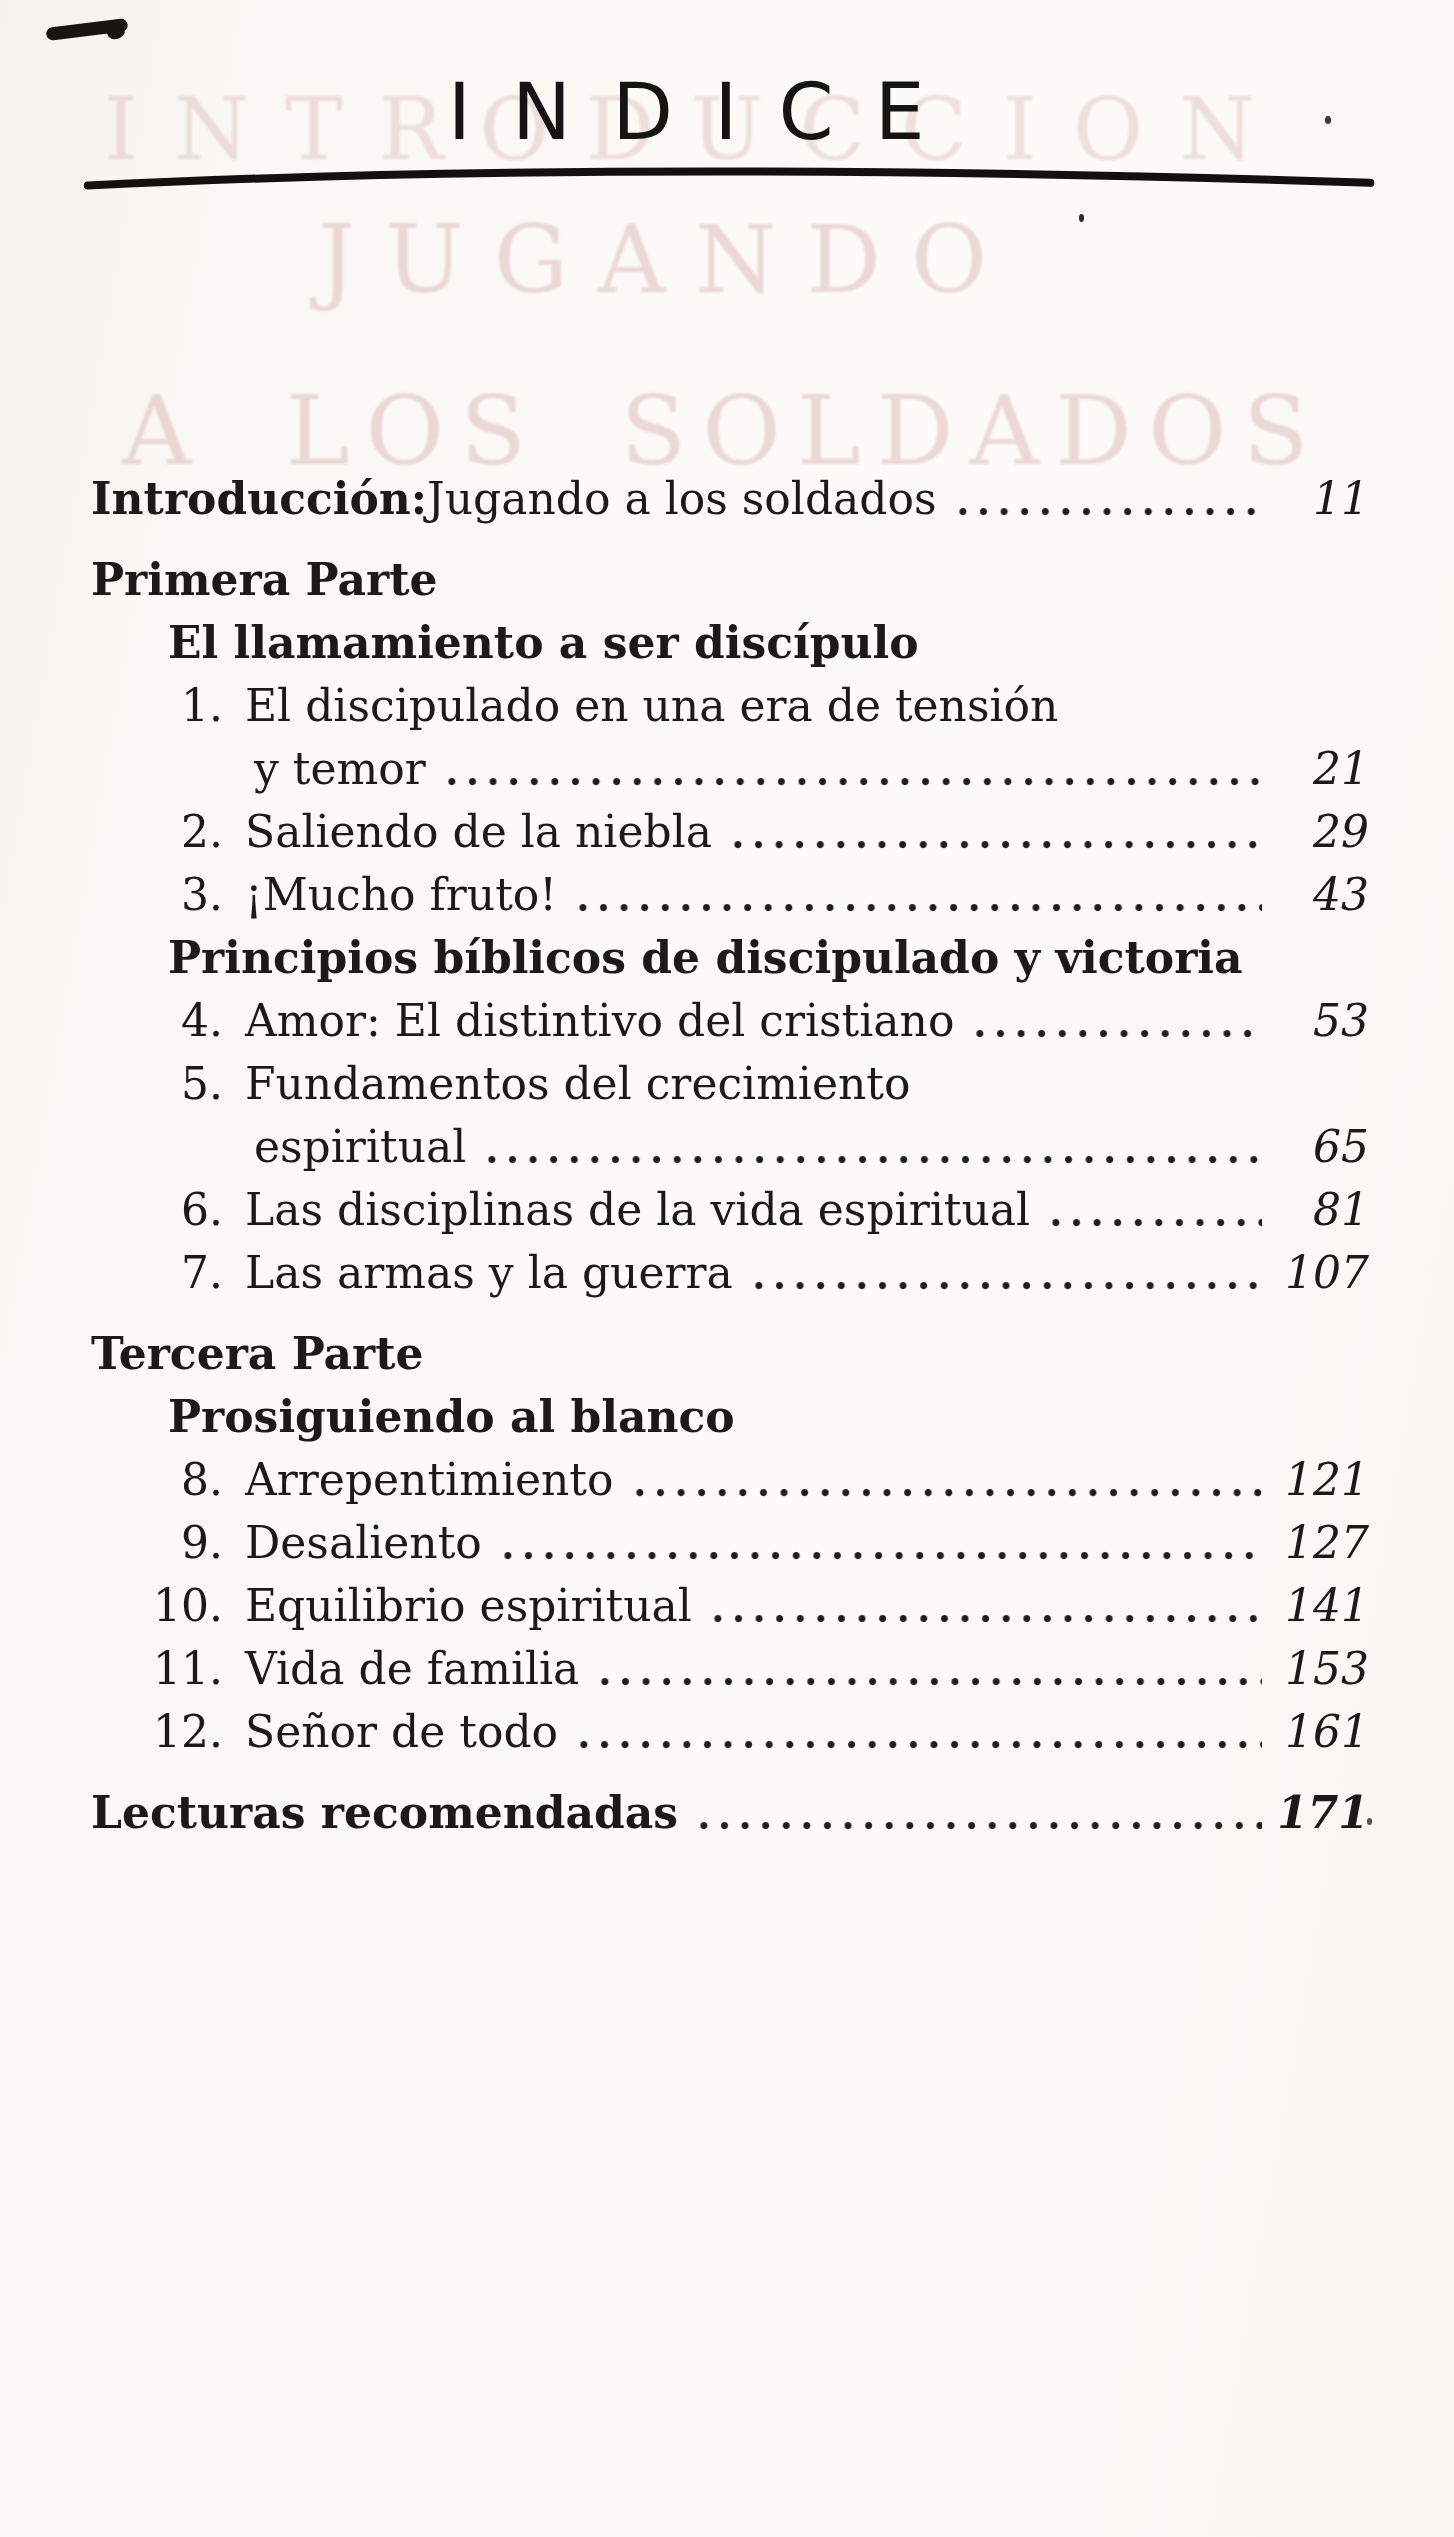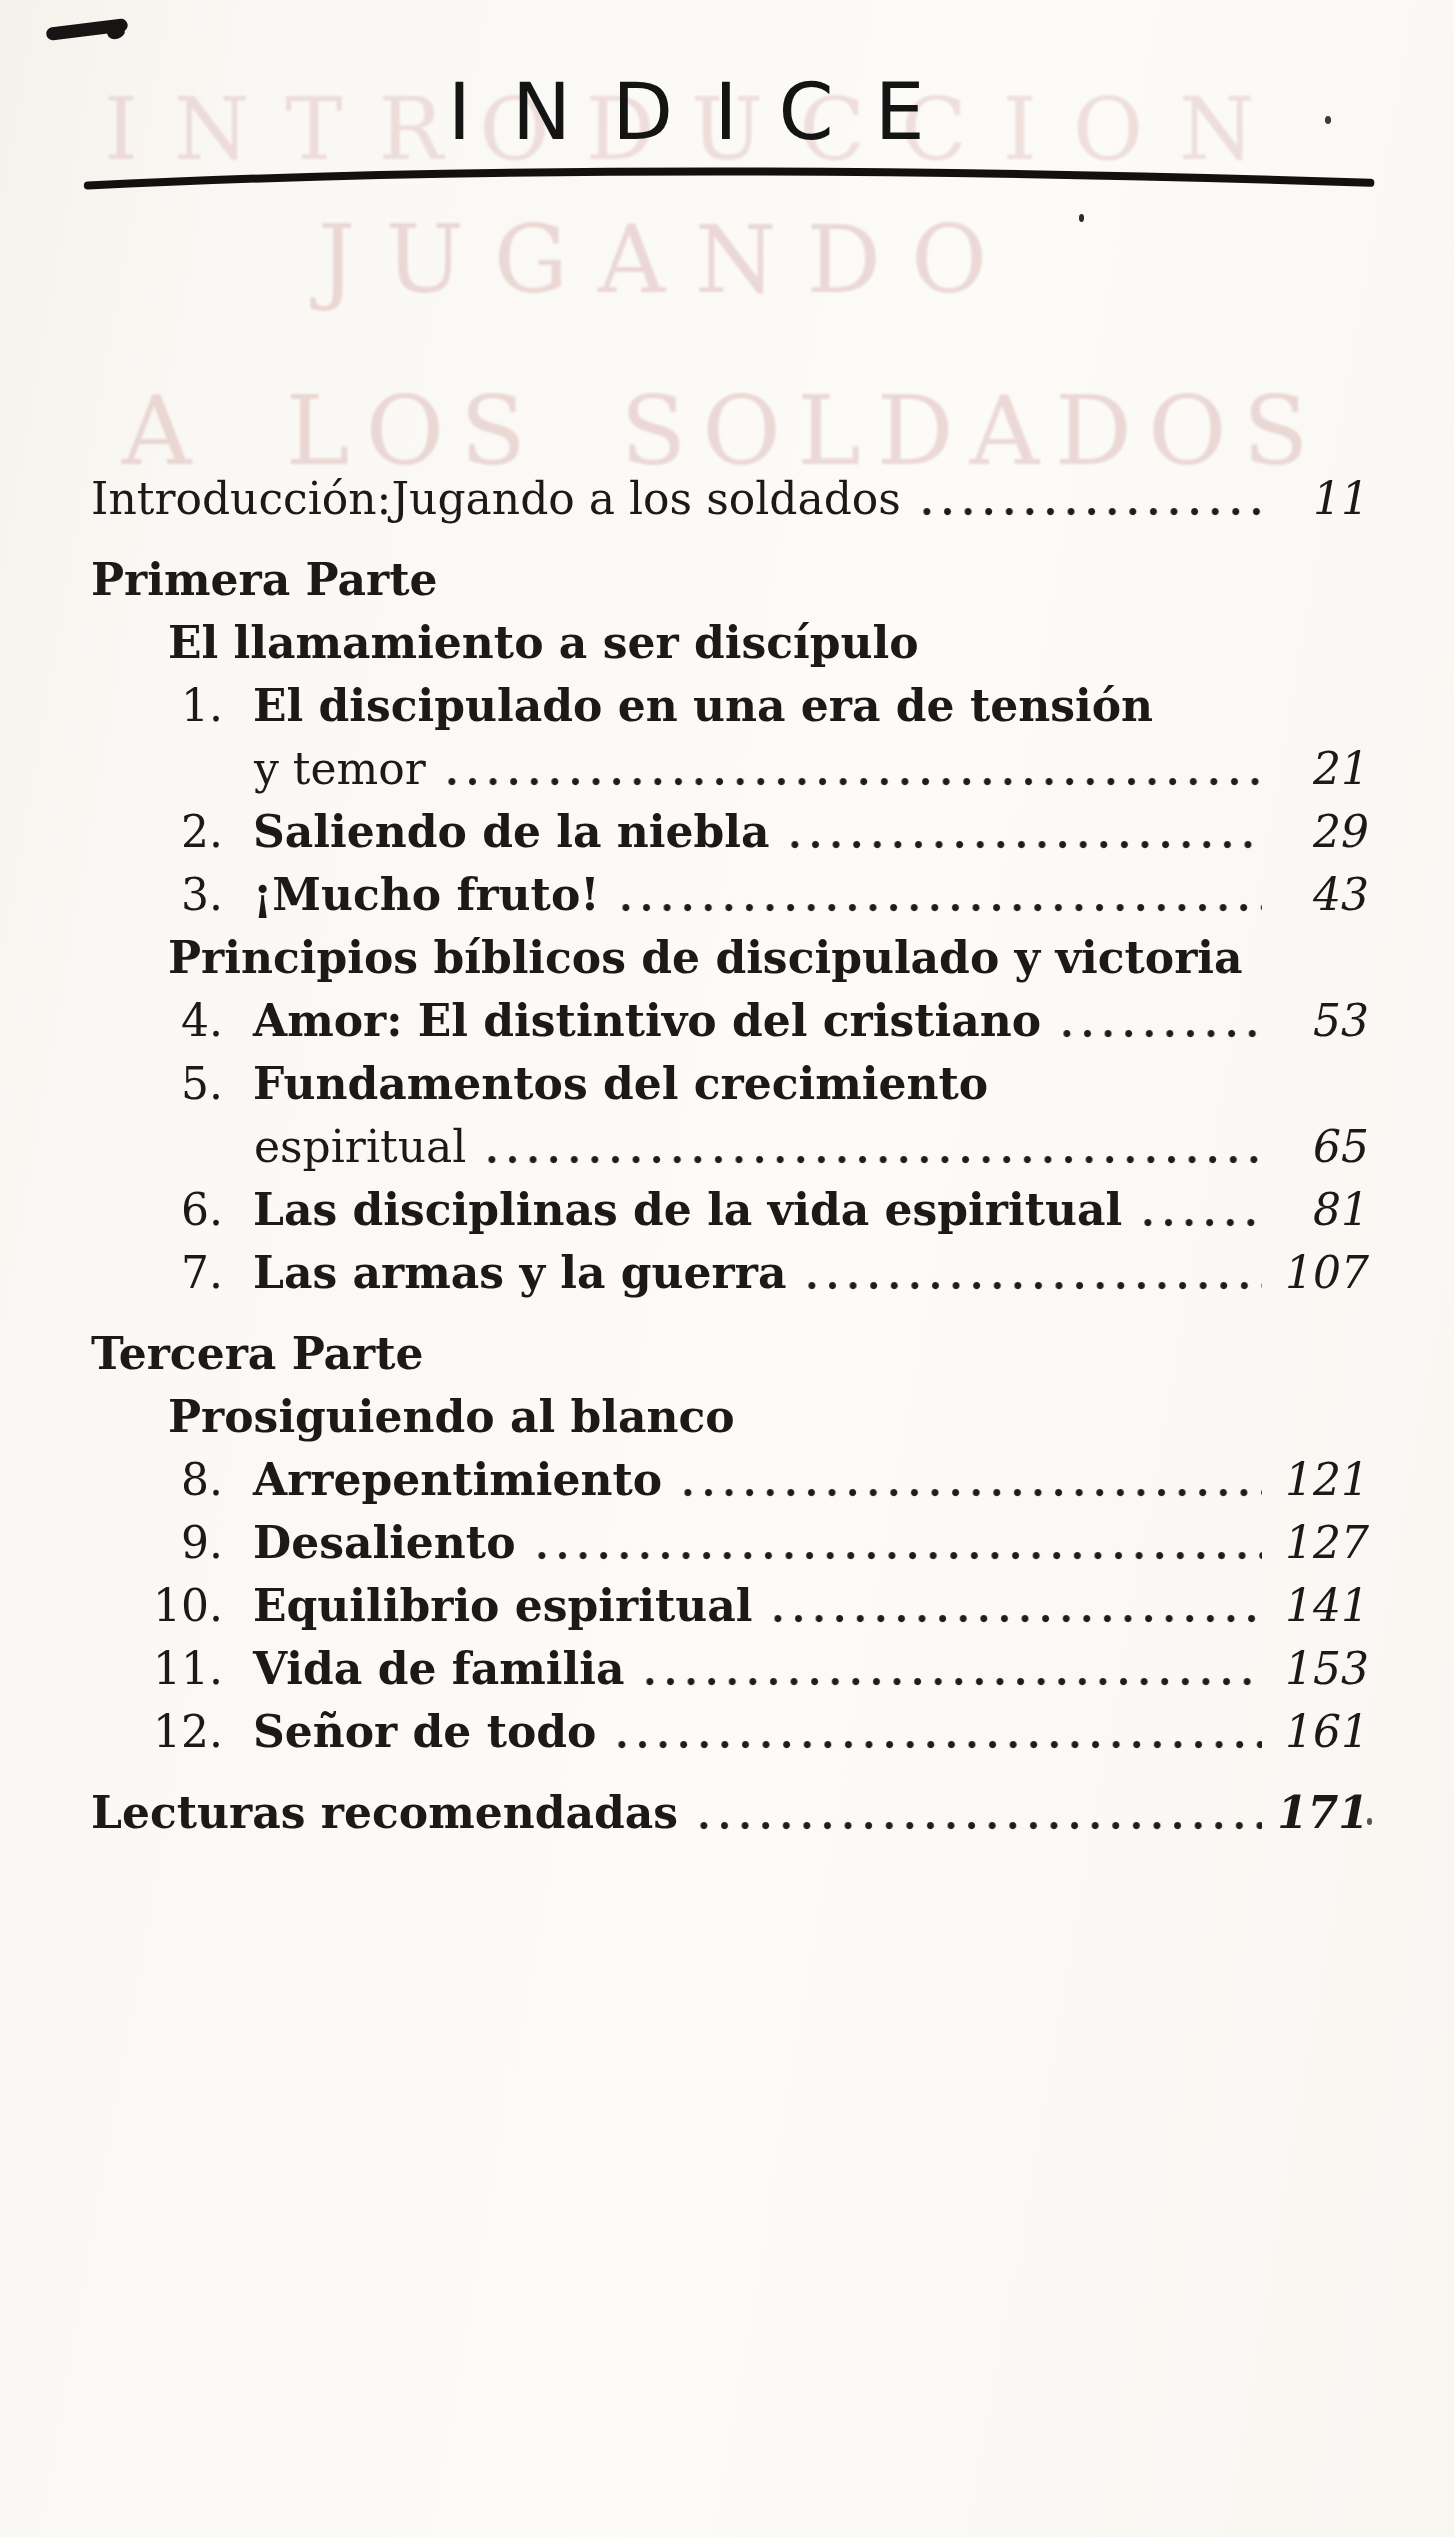"Introducción:" .blabel { font-weight: 400 -> 700 }
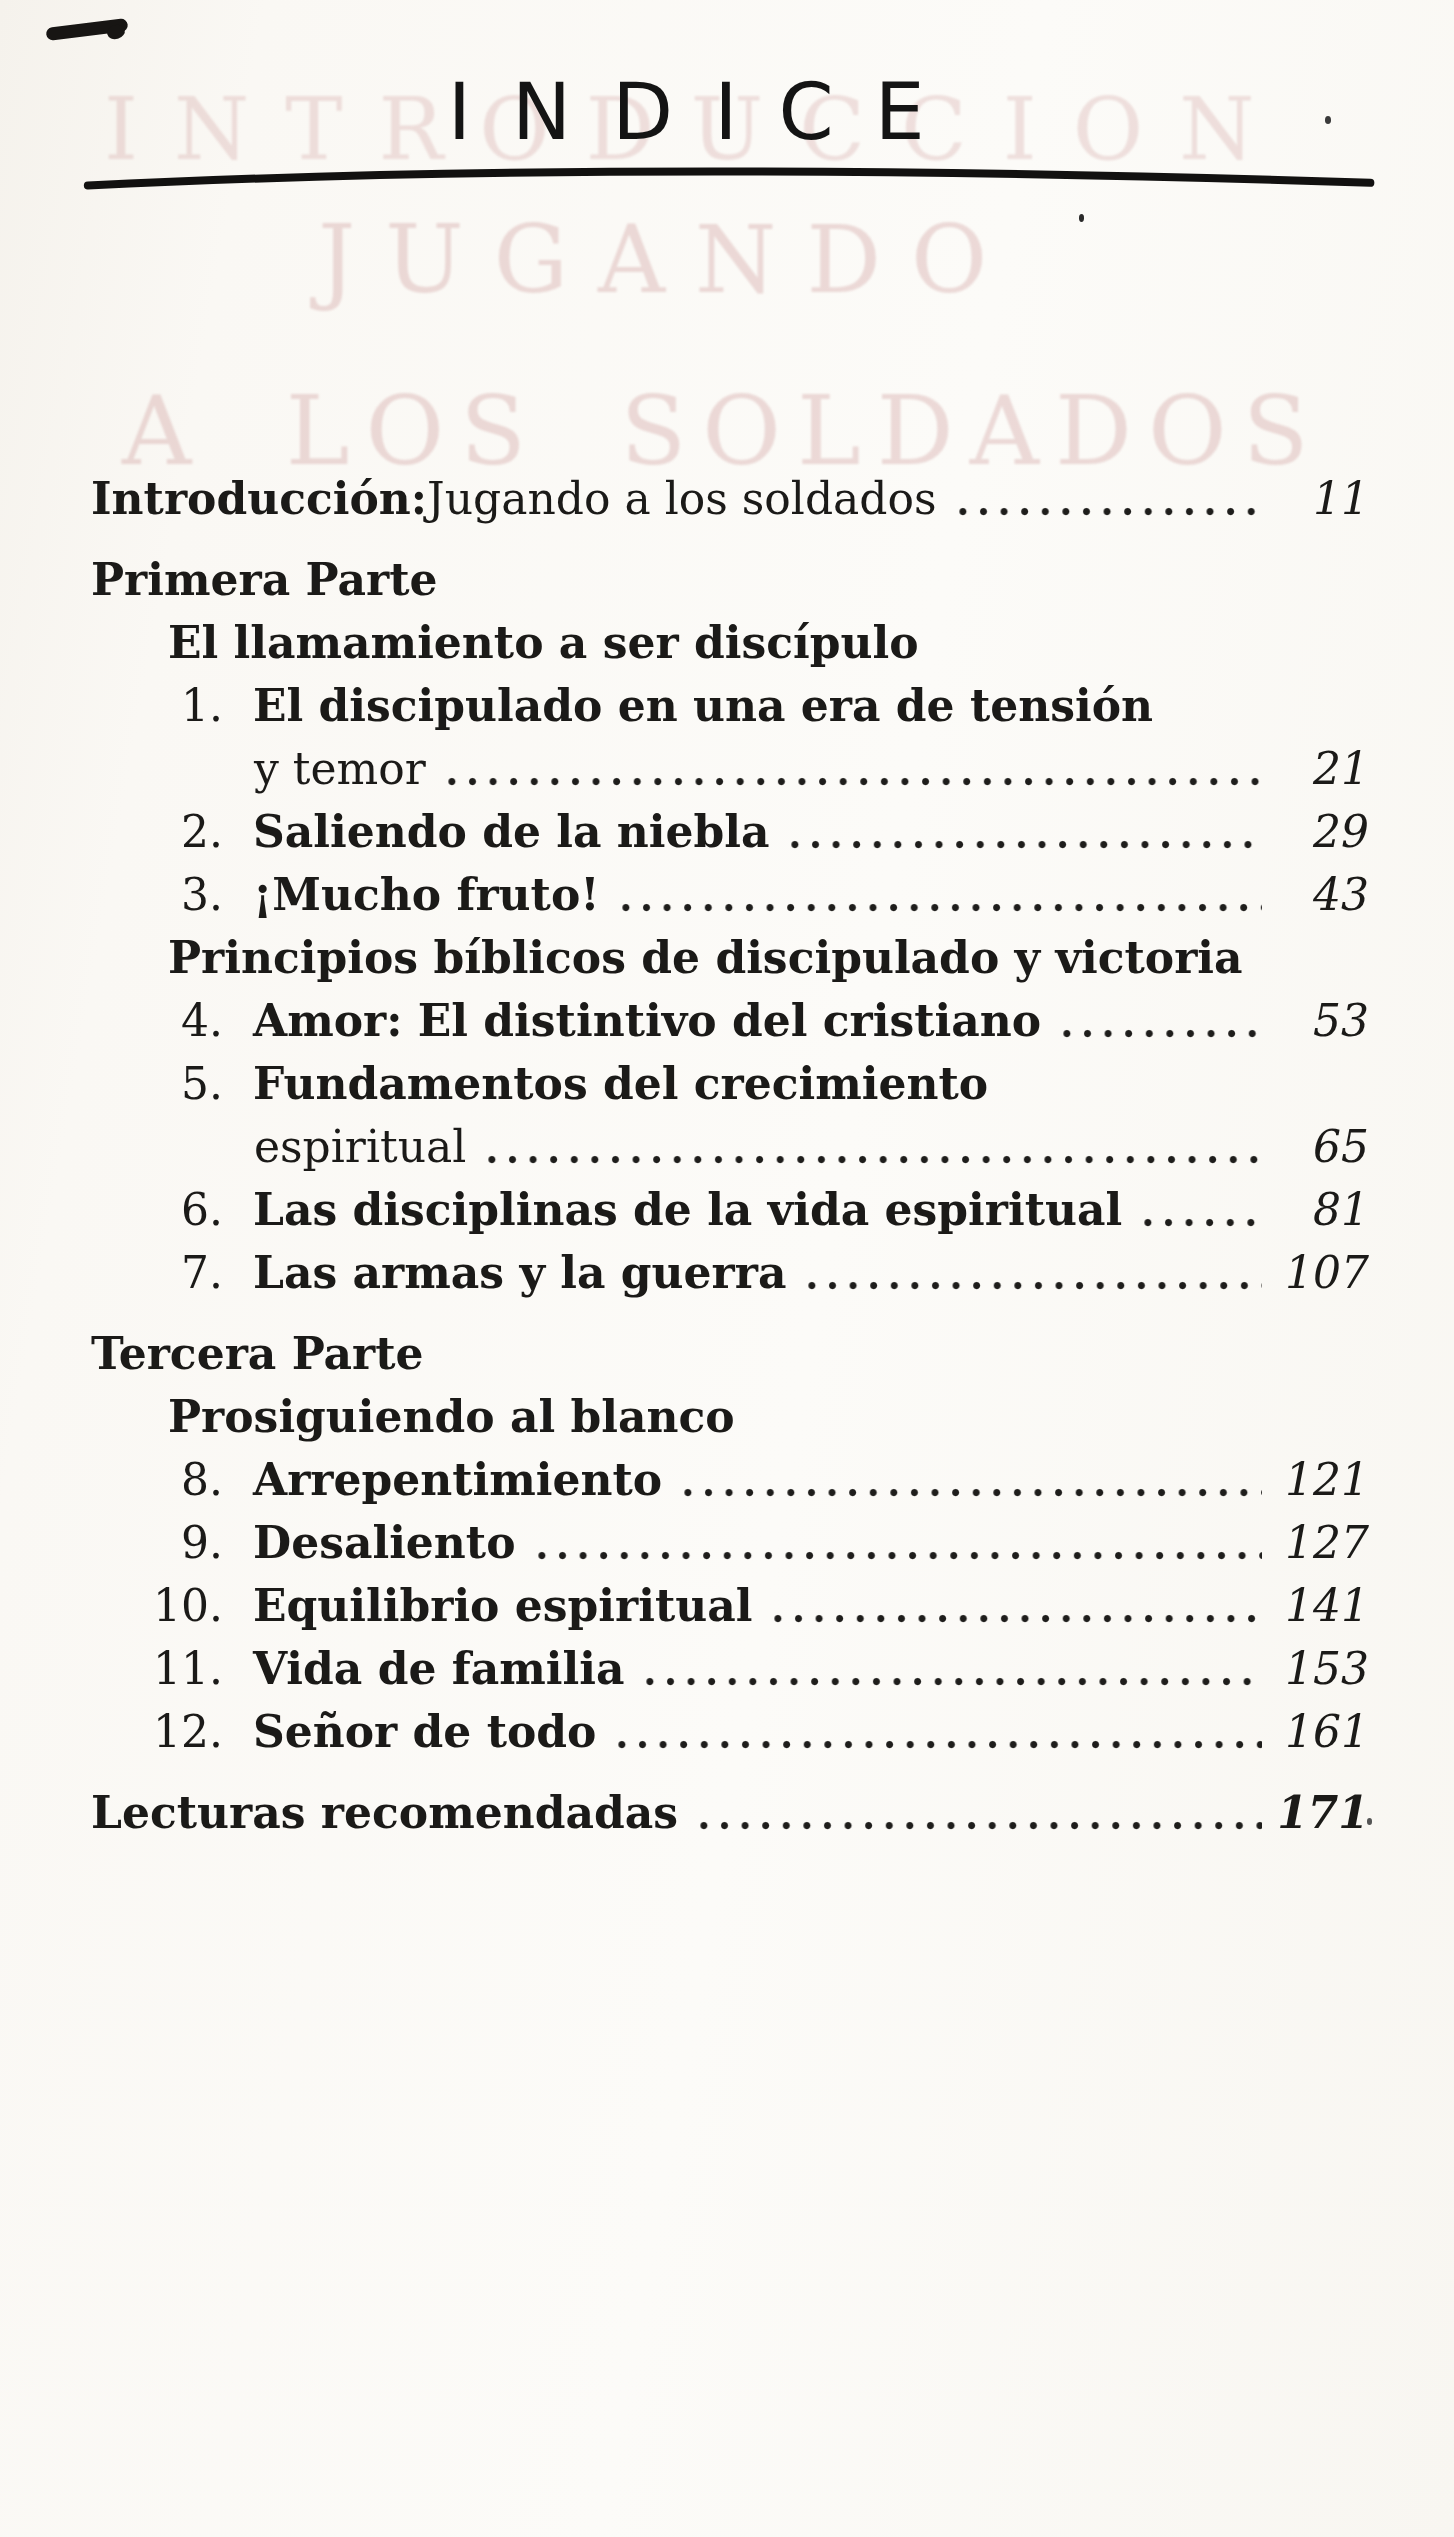"El discipulado en una era" .item .text { font-weight: bold -> none; margin-left: 30px -> 22px }
